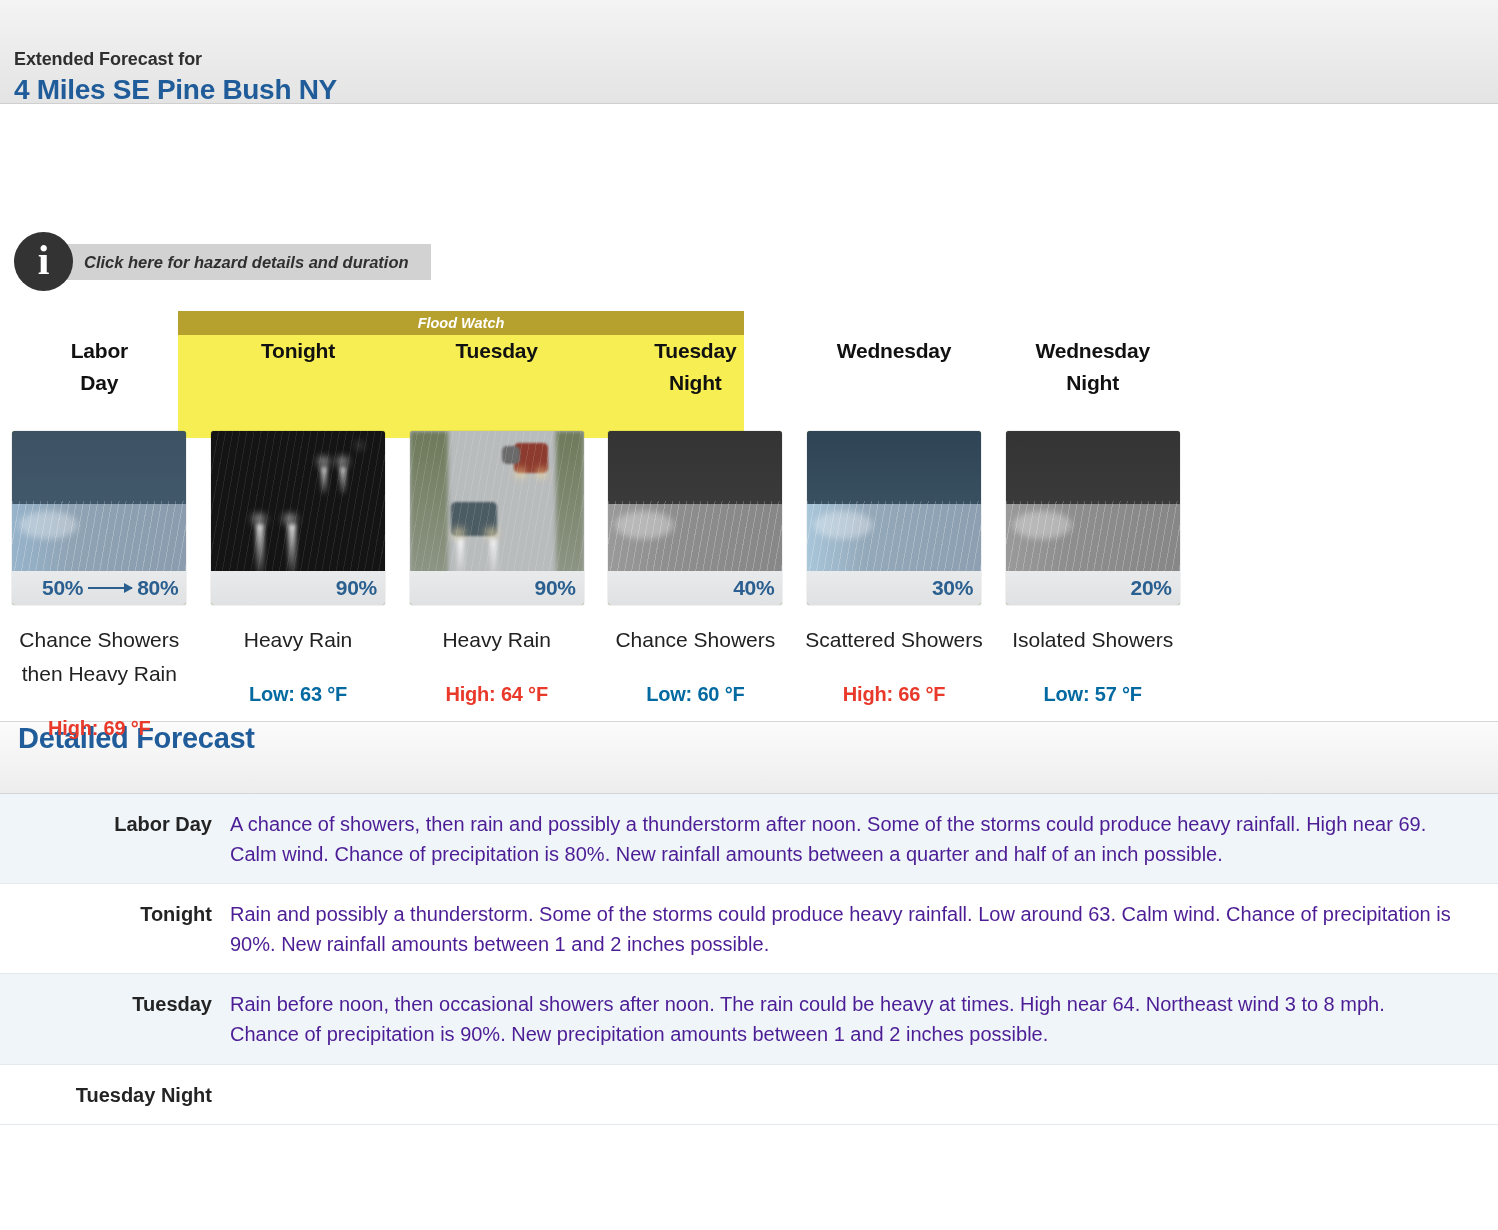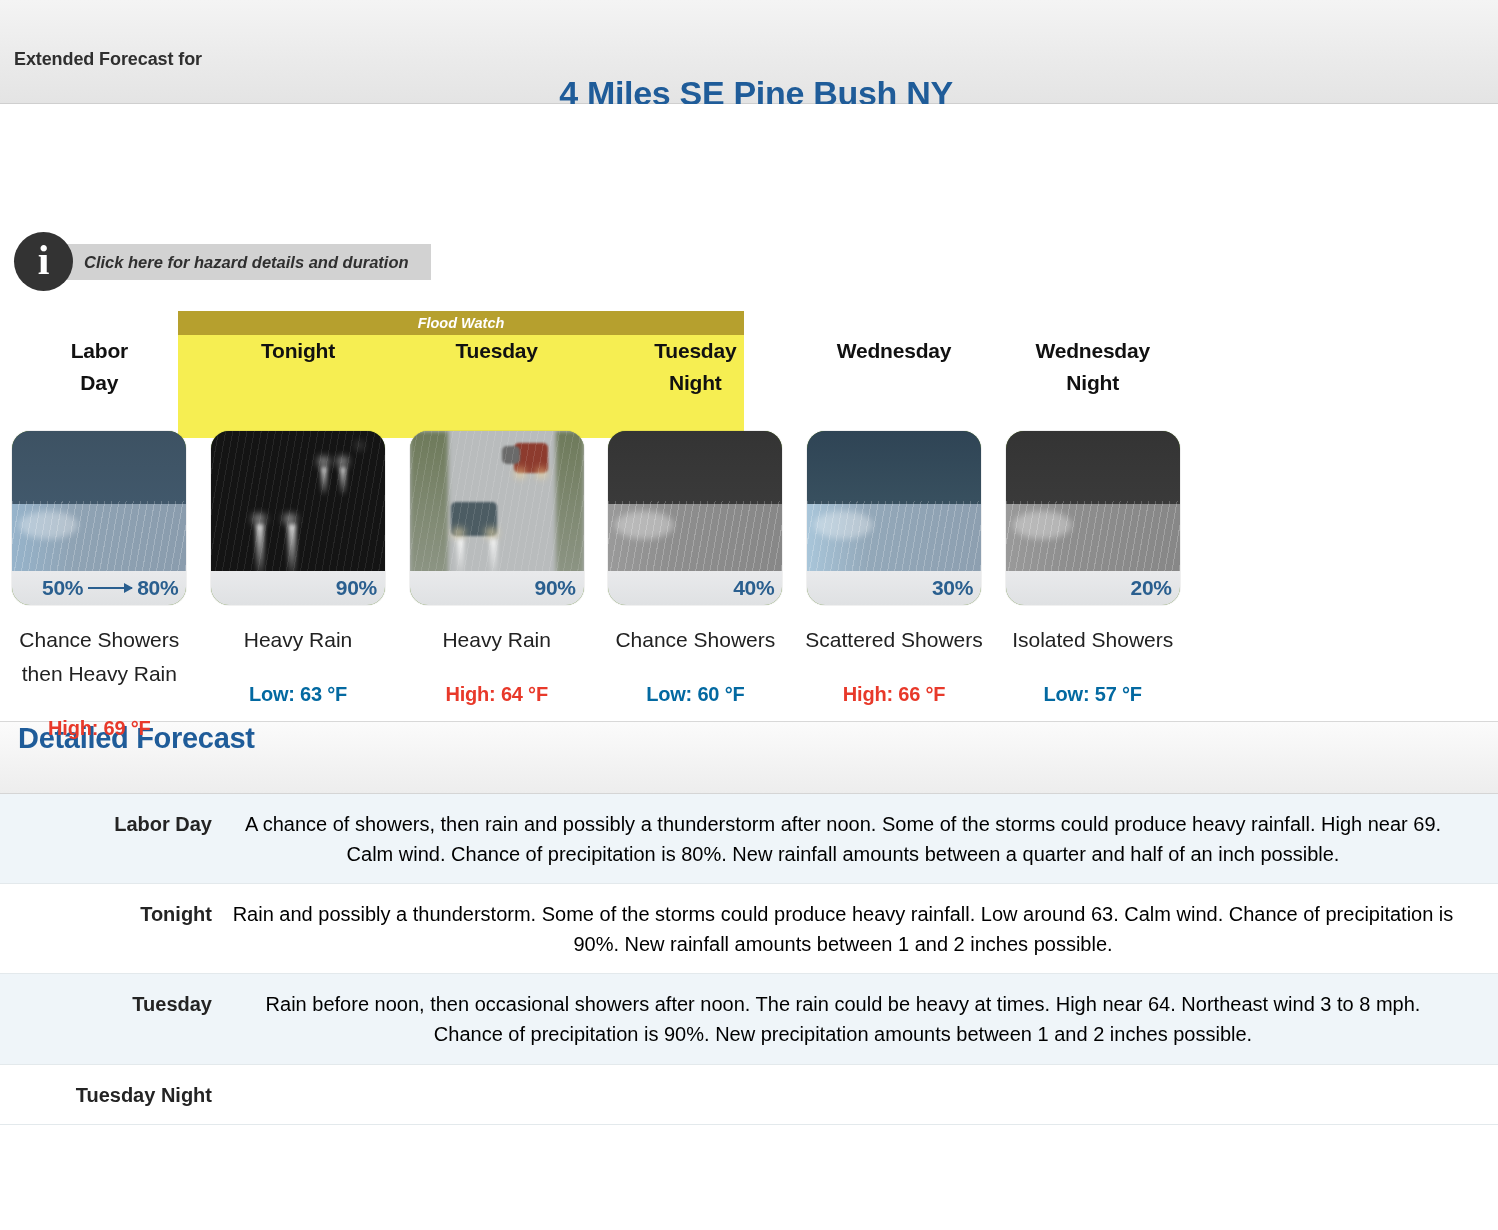"4 Miles SE Pine Bush" .header-title { font-size: 34px -> 28px; text-align: center -> none }
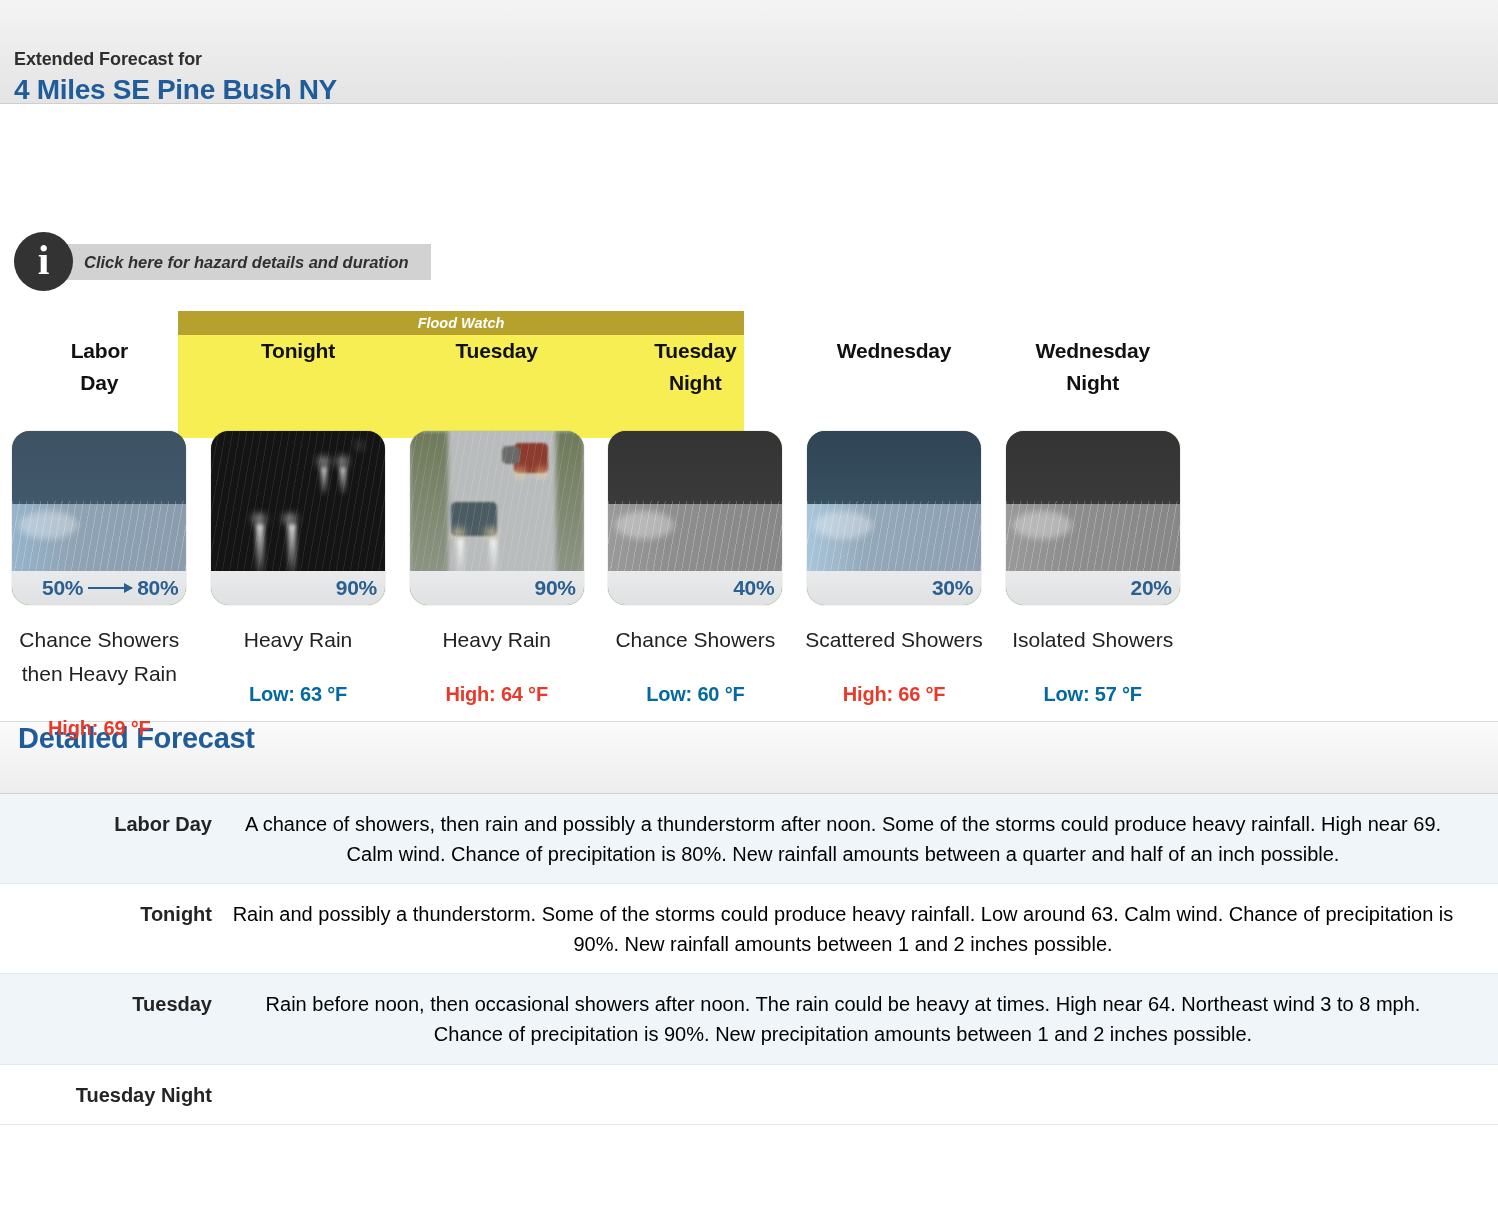"50%" .wx-icon { border-radius: 18px -> 3px }
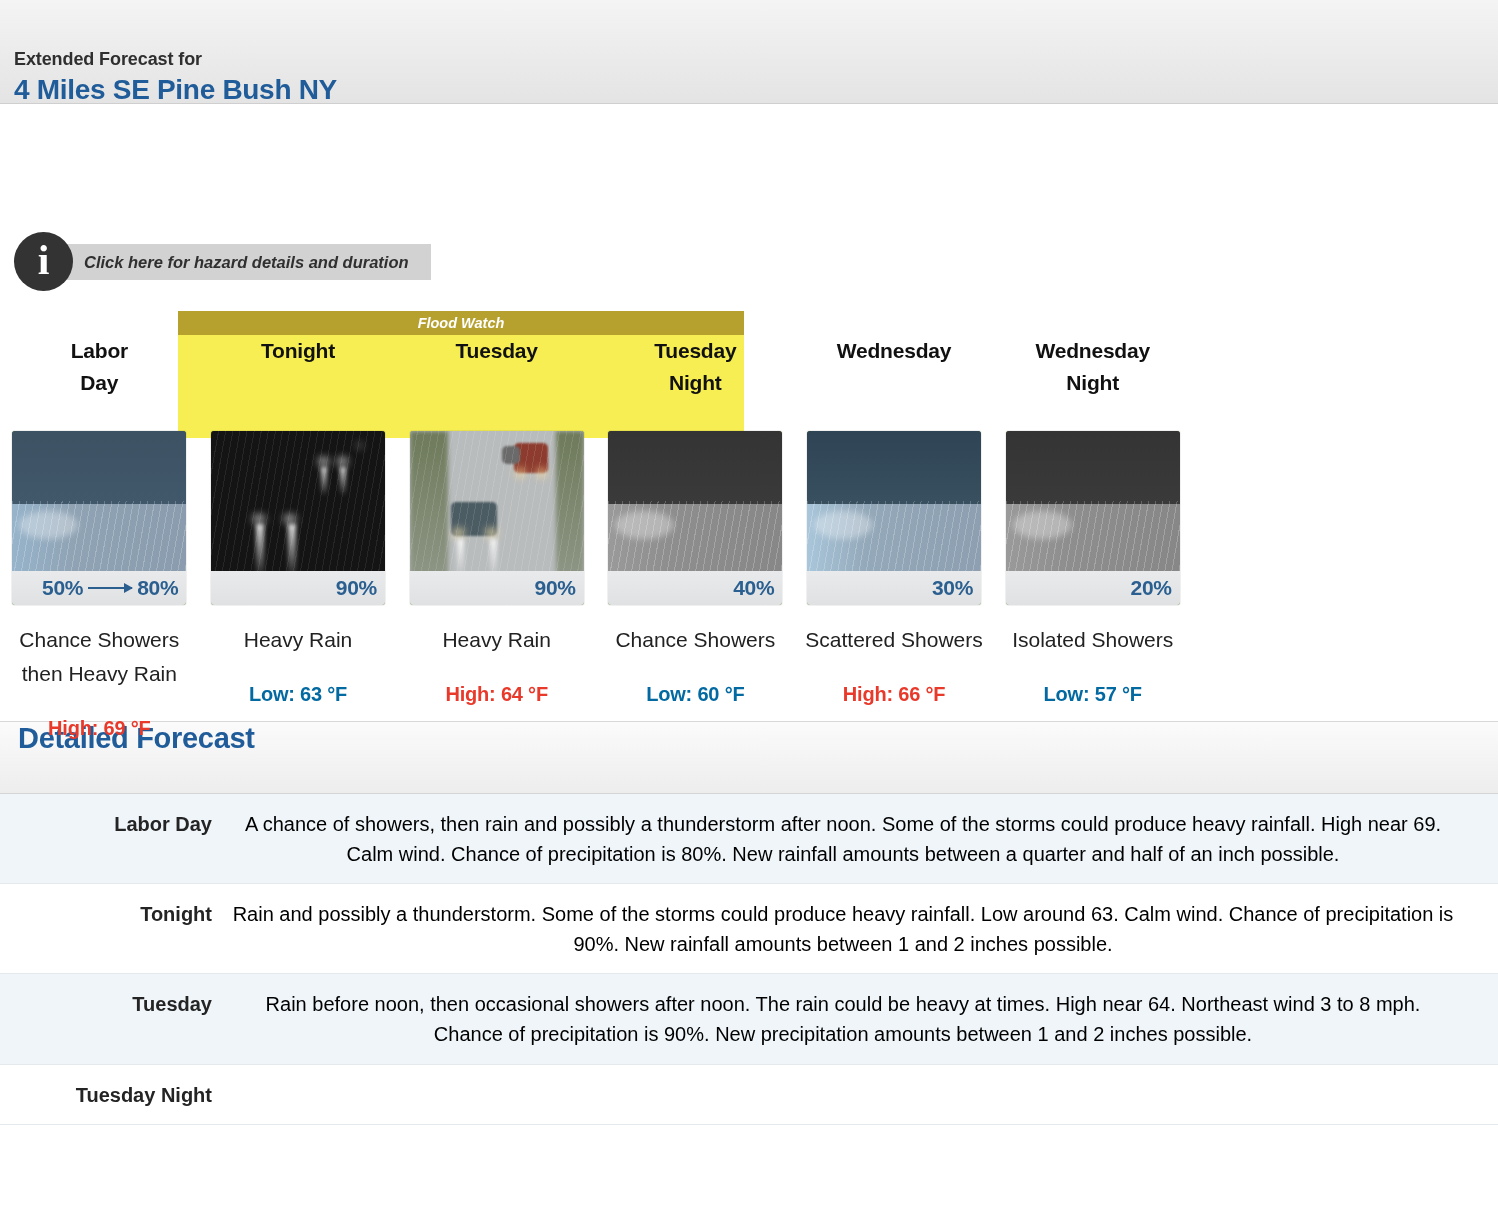"A chance of showers, then" .detail-body { color: #000000 -> #4c1d95; text-align: center -> none }
